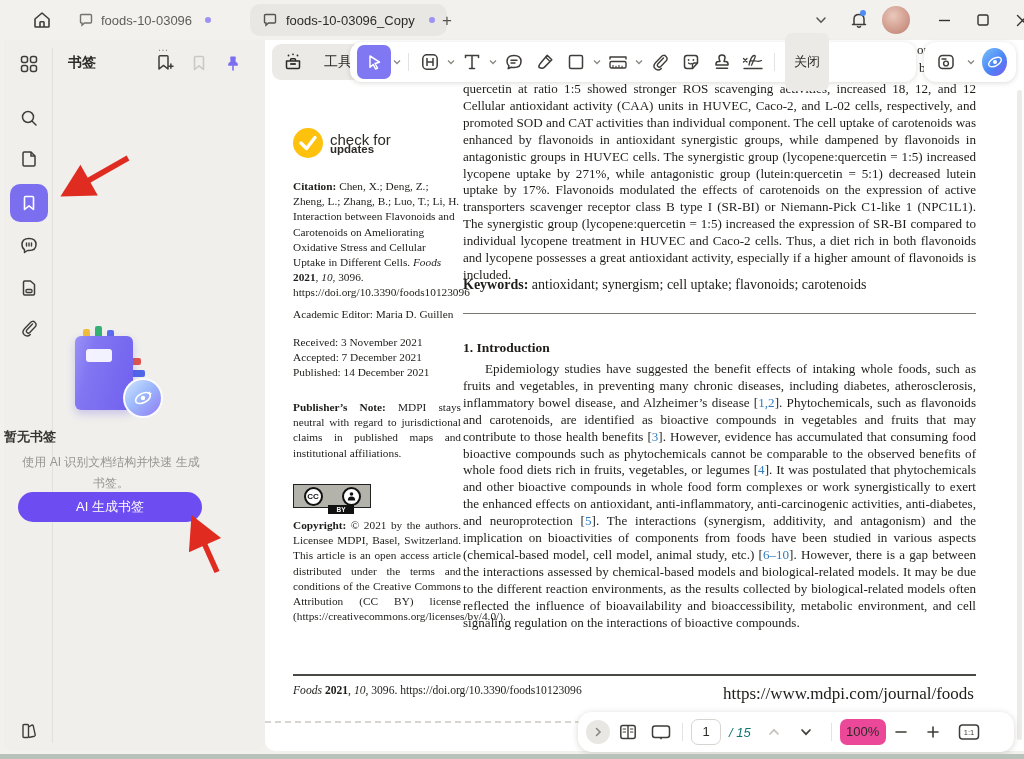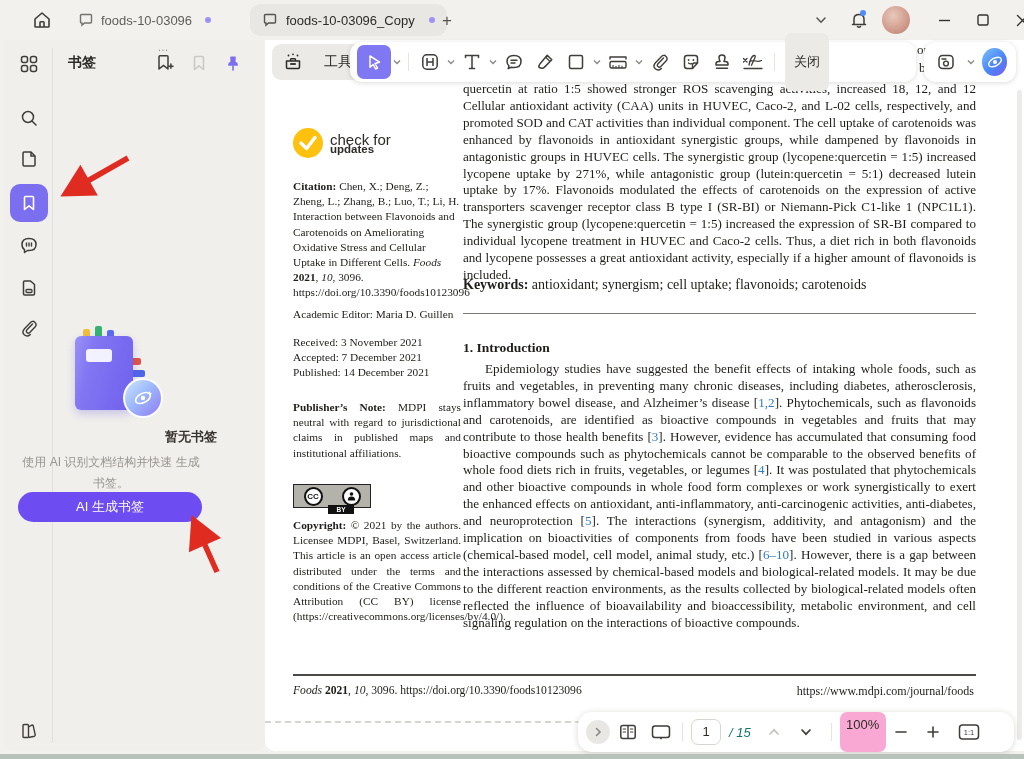"暂无书签" .empty-title { text-align: right -> left }
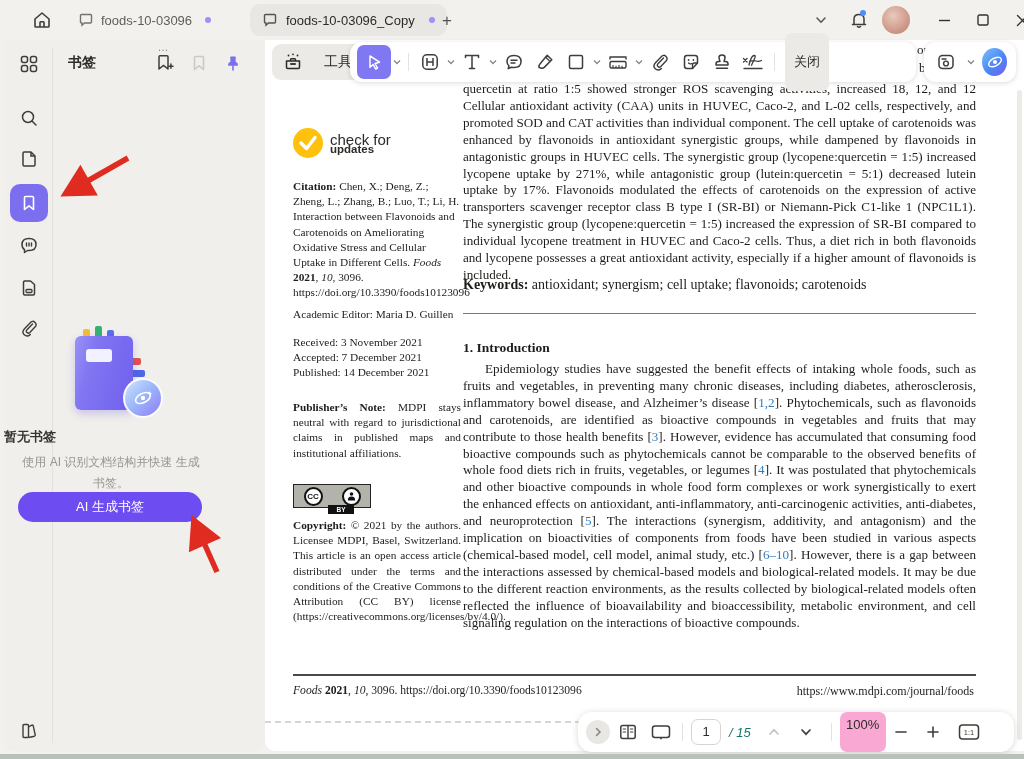"https://www.mdpi.com/journal/foods" .footer-right { font-size: 12px -> 17px }
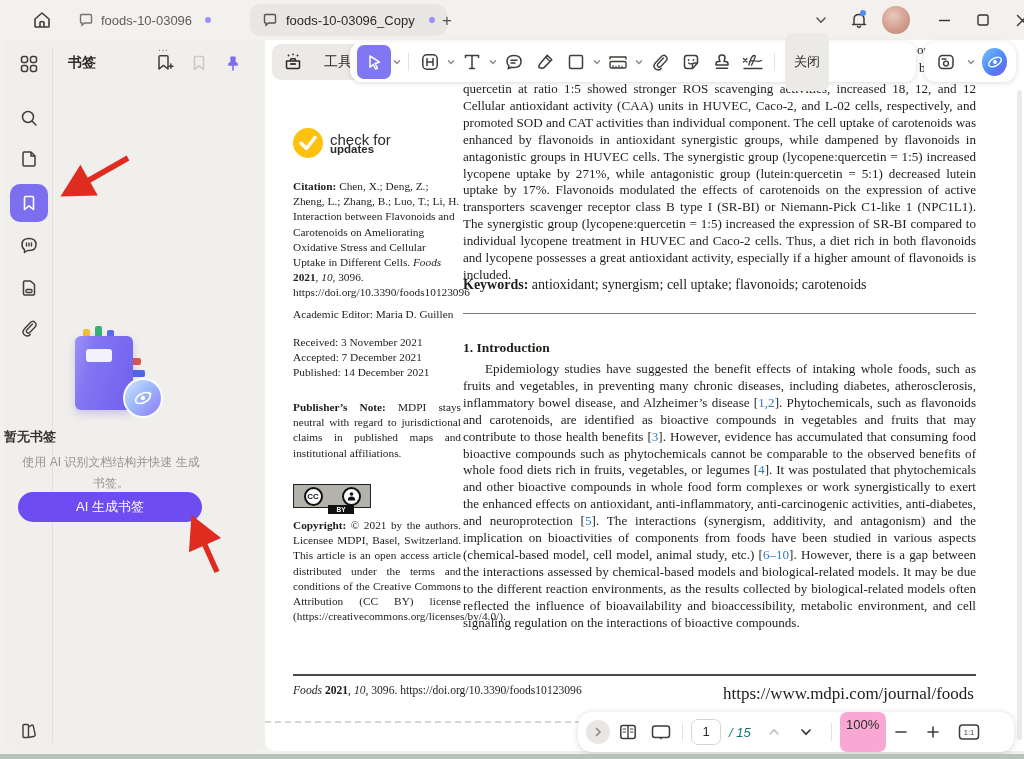"100%" .zoombox { background: #f9a8d4 -> #ec4899; height: 40px -> 26px }
